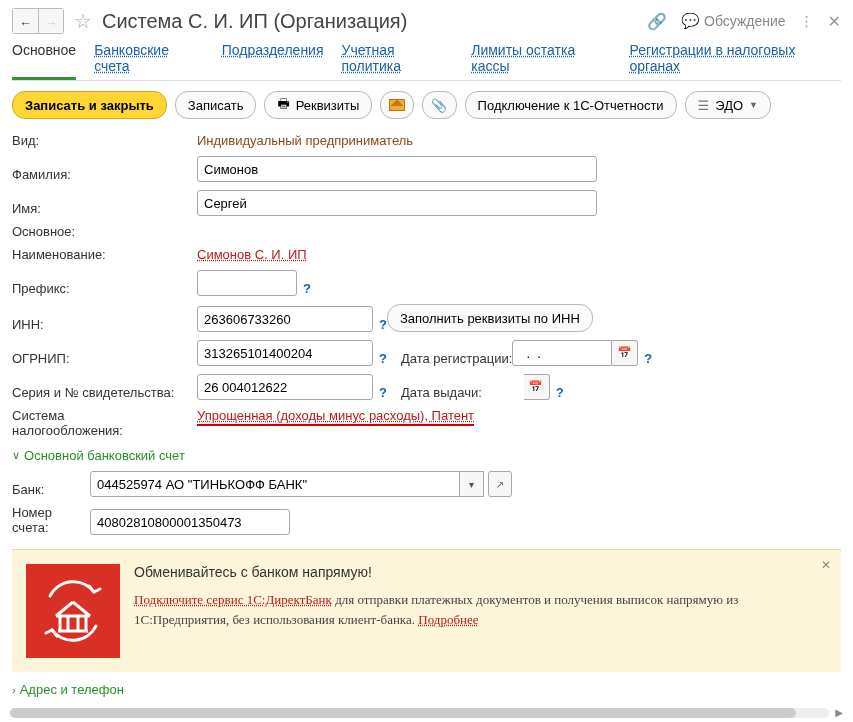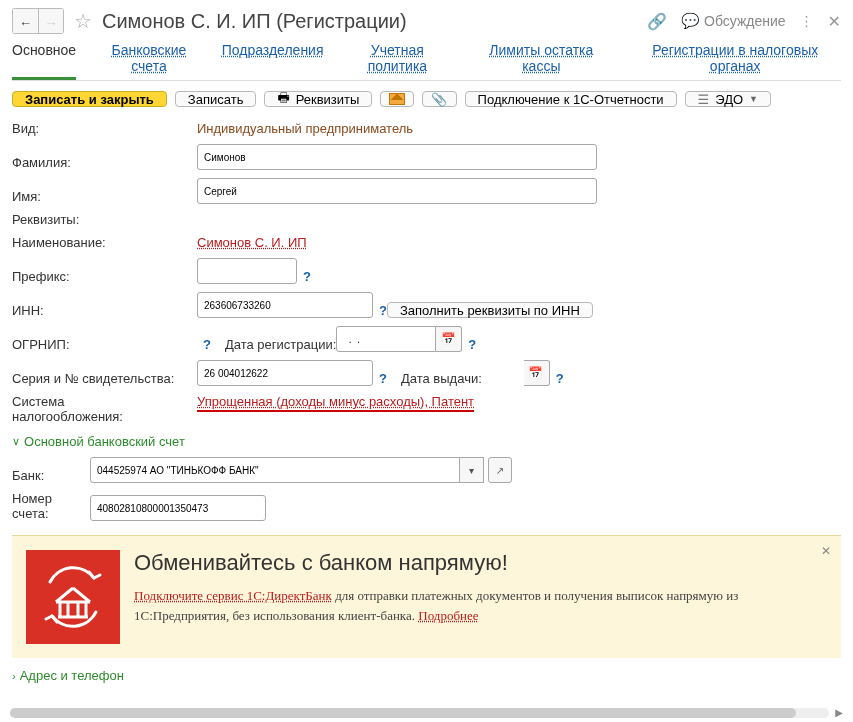"Симонов С. И. ИП (Регистрации)" div.title { text: Симонов С. И. ИП (Регистрации -> Система С. И. ИП (Организация }
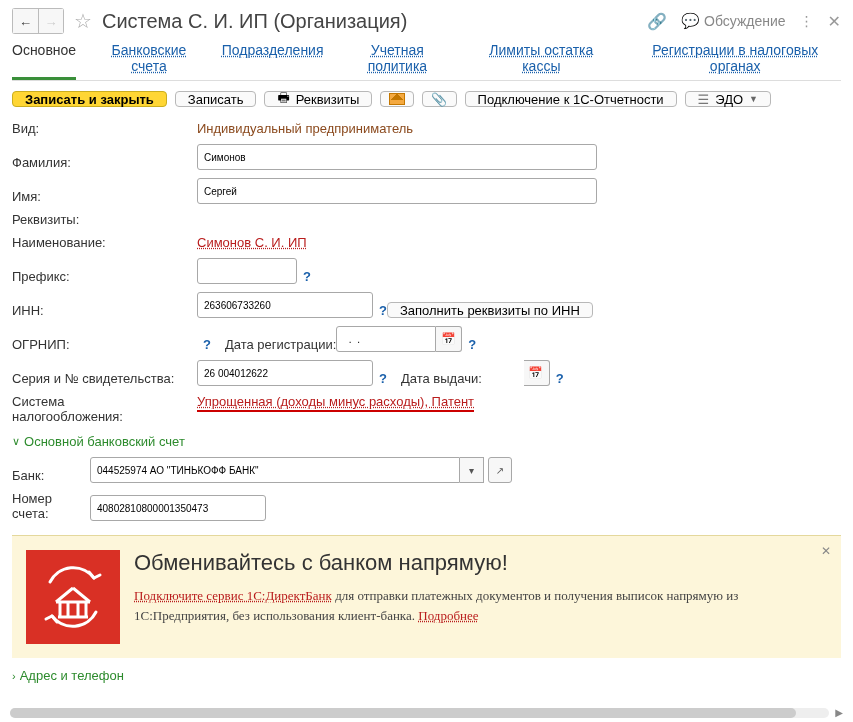"Основное" .tab { text-align: center -> none }
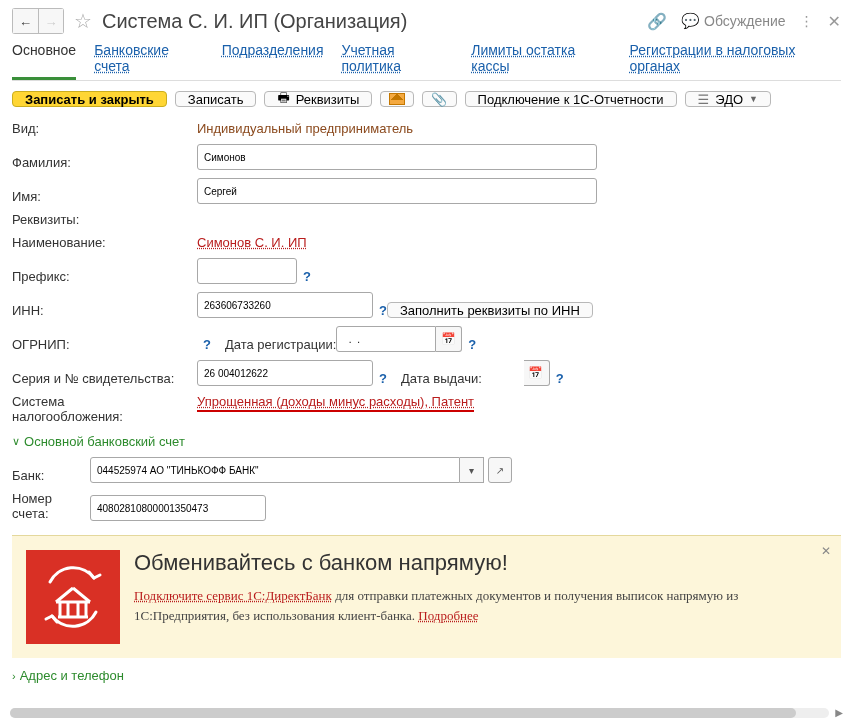"Записать и закрыть" .btn { border-radius: 4px -> 13px; height: 16px -> 28px }
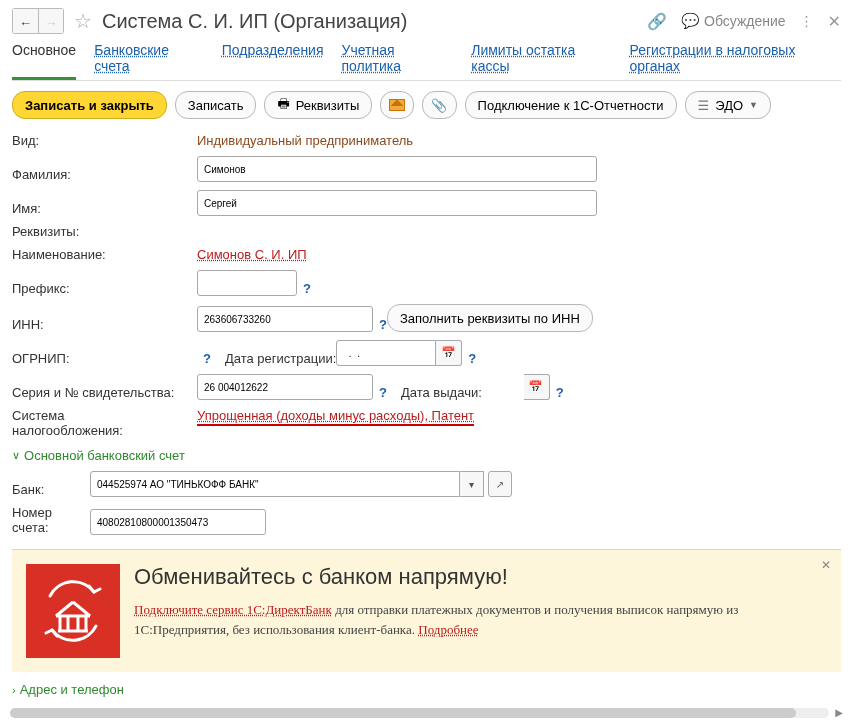"Симонов" input[type=text] { font-size: 10px -> 13px }
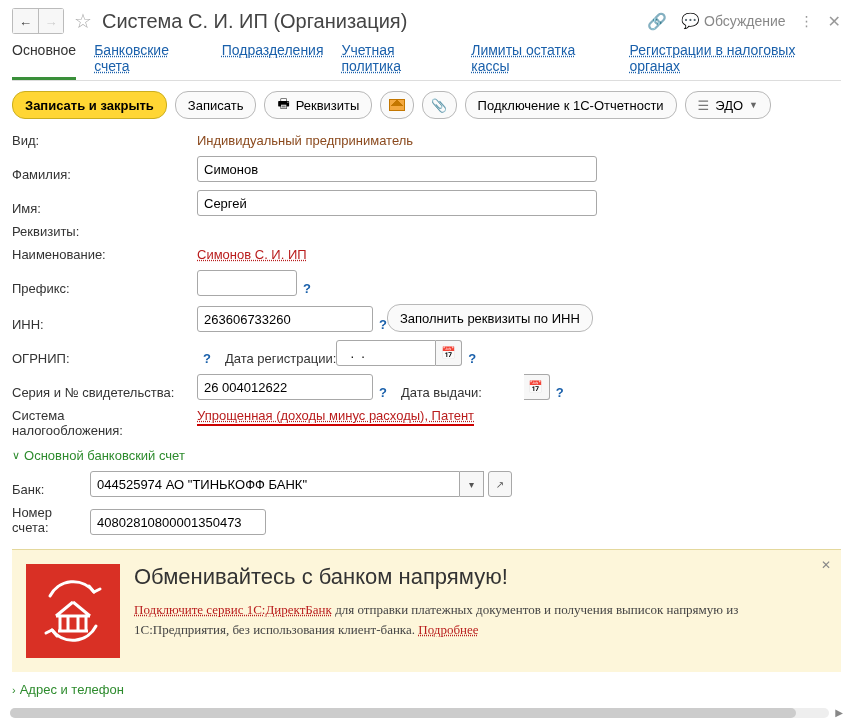"Реквизиты:" span.label { text: Реквизиты -> Основное }
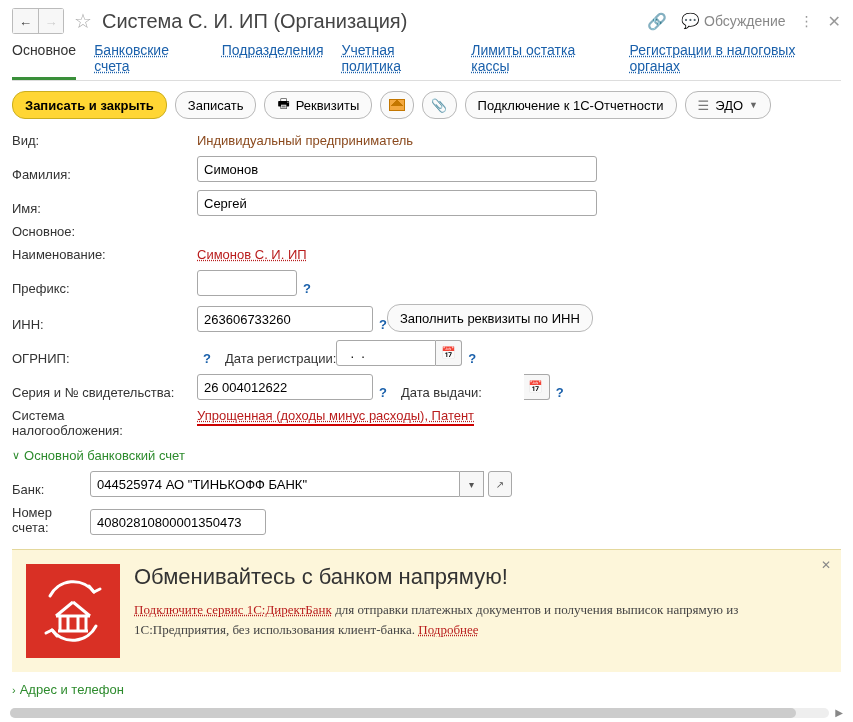"313265101400204" input.input-med { html: none -> <input> }
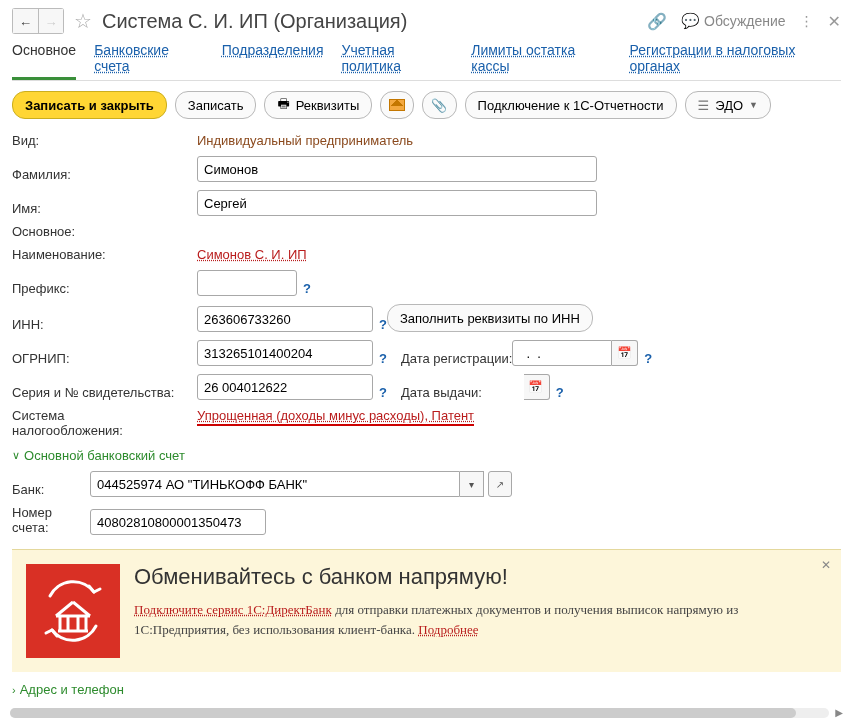"40802810800001350473" input.input-med { width: 176px -> 200px }
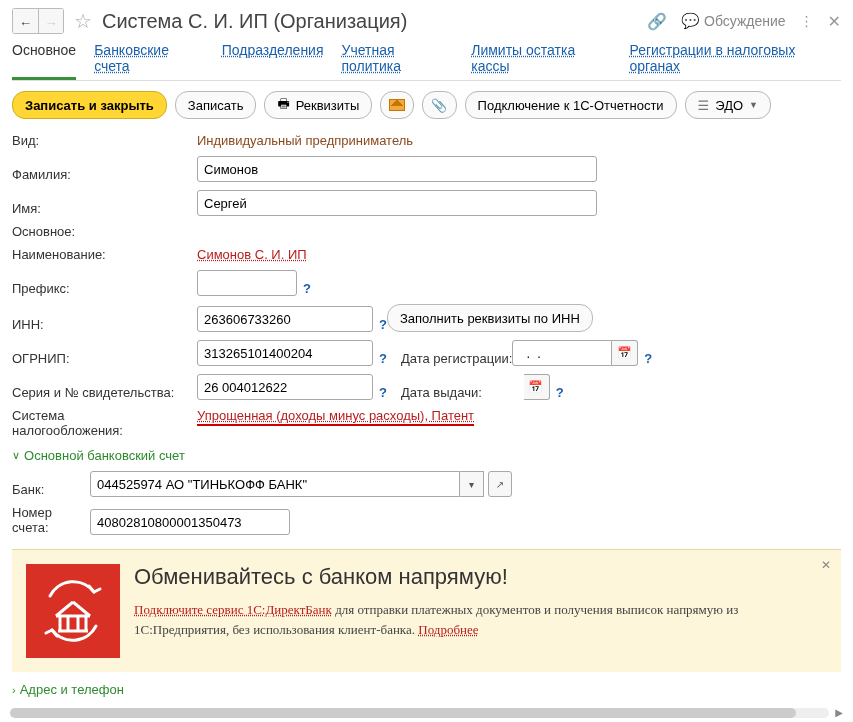"Обменивайтесь с банком напрямую!" .banner-title { font-size: 22px -> 14px }
